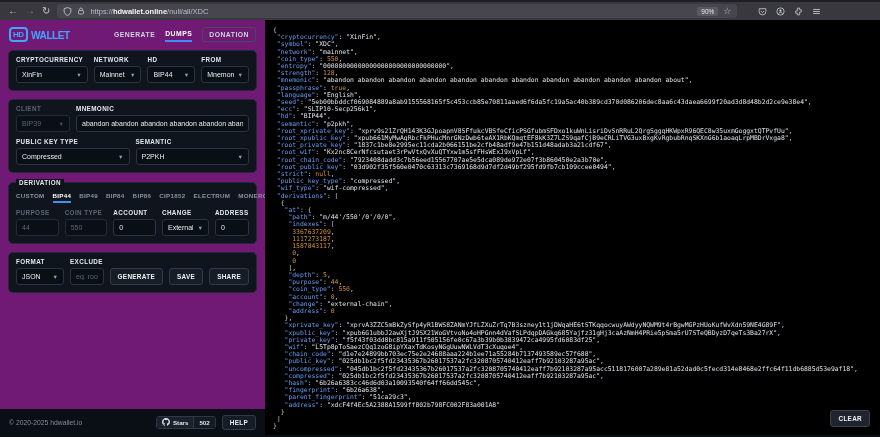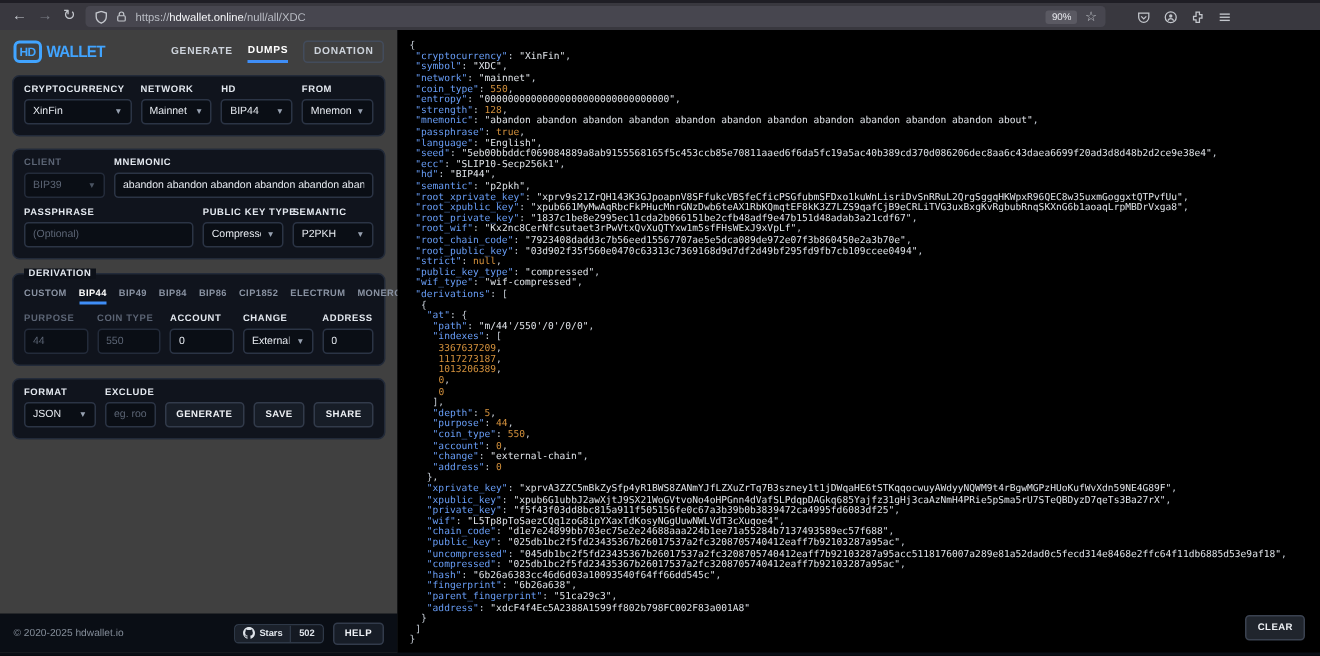"hdwallet.online" .url b { font-weight: 400 -> 700 }
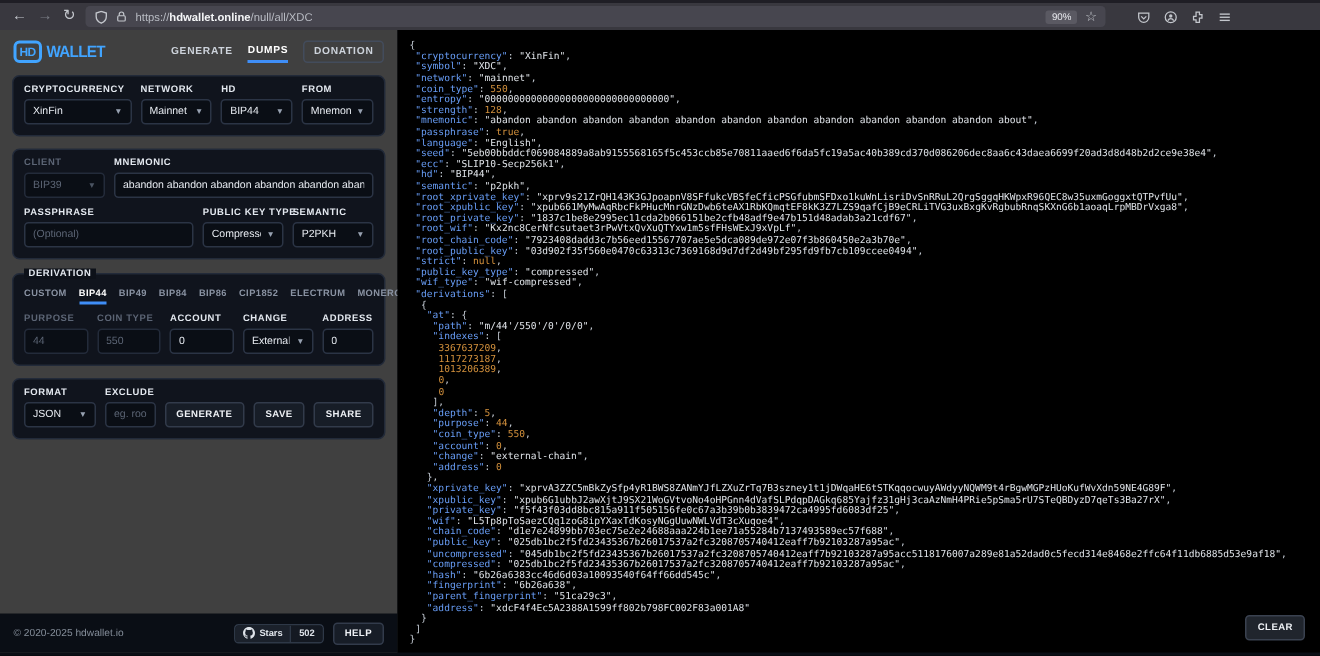"HD" .left { background: #404040 -> #701a75 }
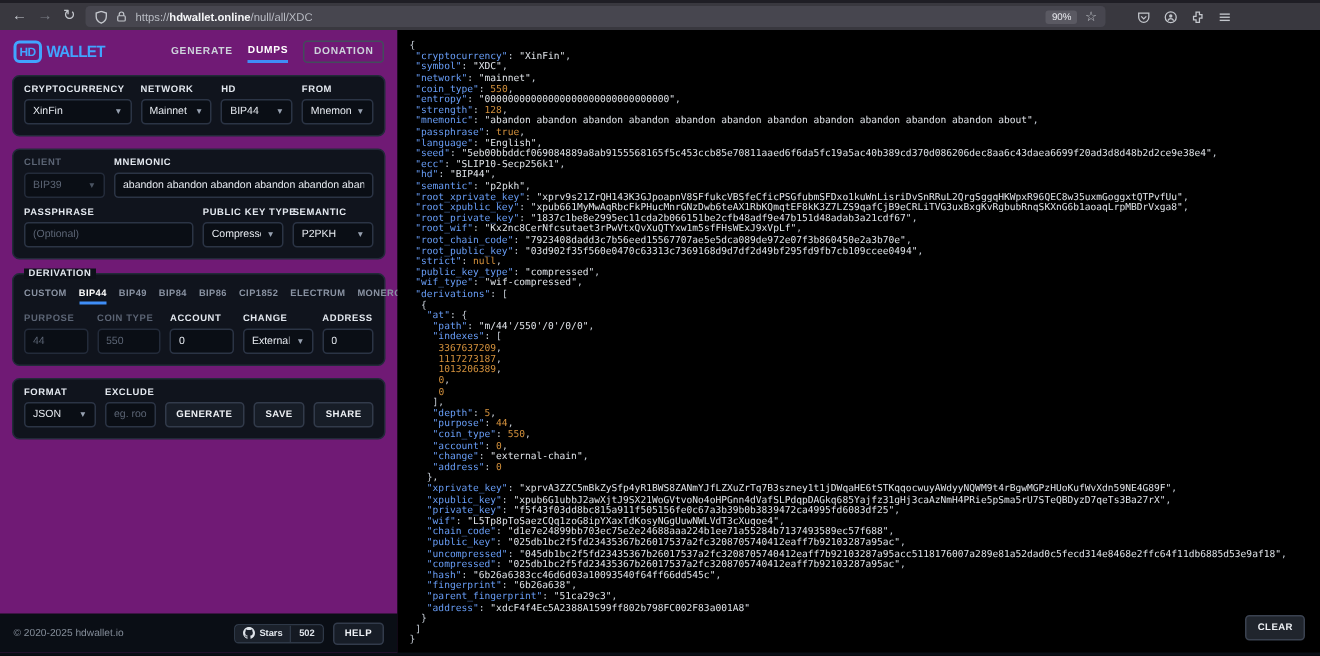"(Optional)" div.fld { html: <div> <span>PASSPHRASE</span> <div> <input> </div> </div> -> none }
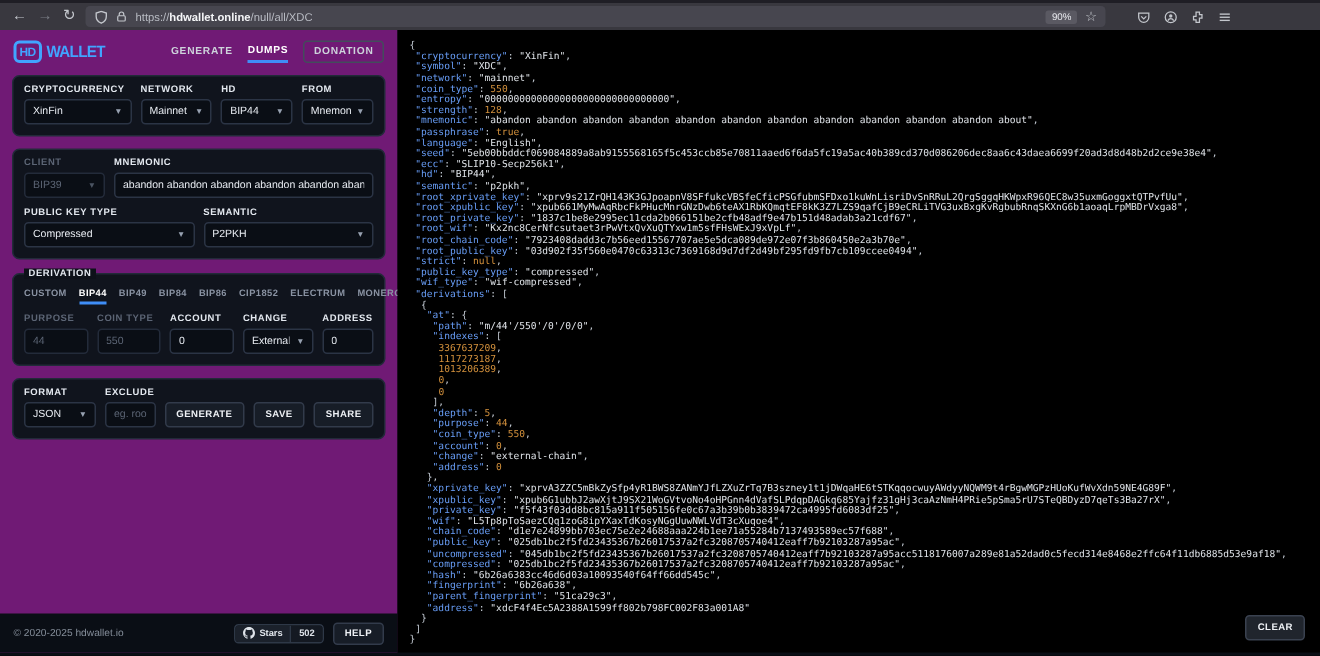"1013206389" span.jn { text: 1013206389 -> 1587843117 }
